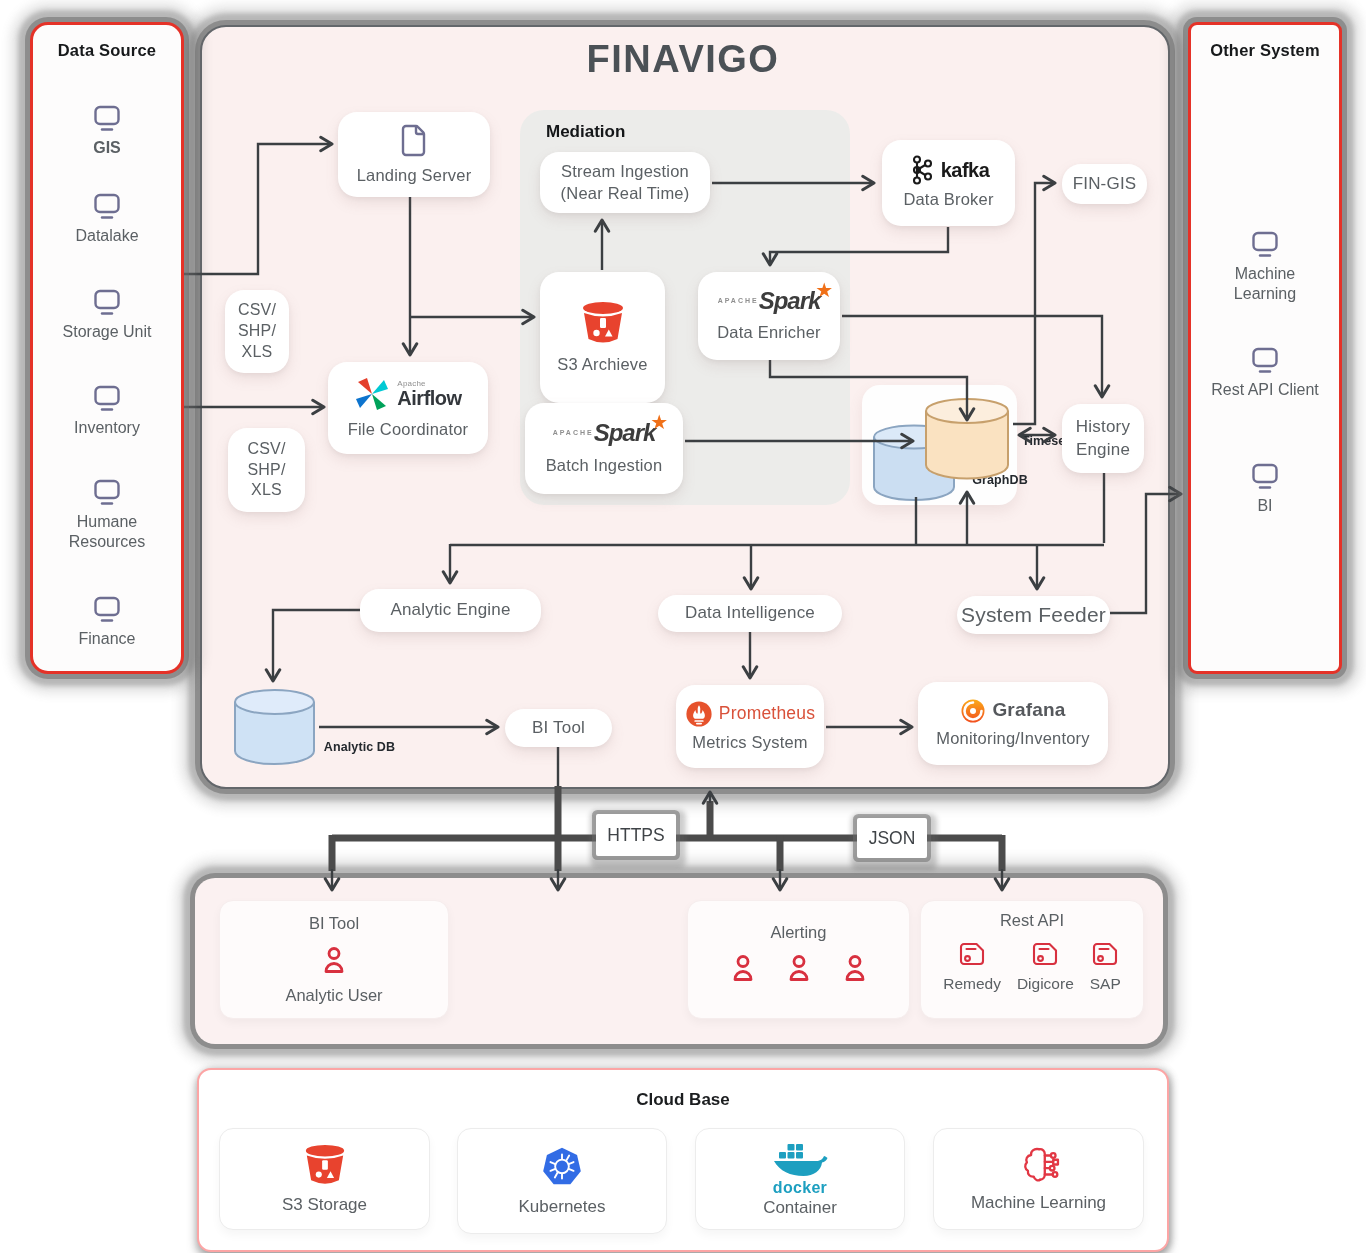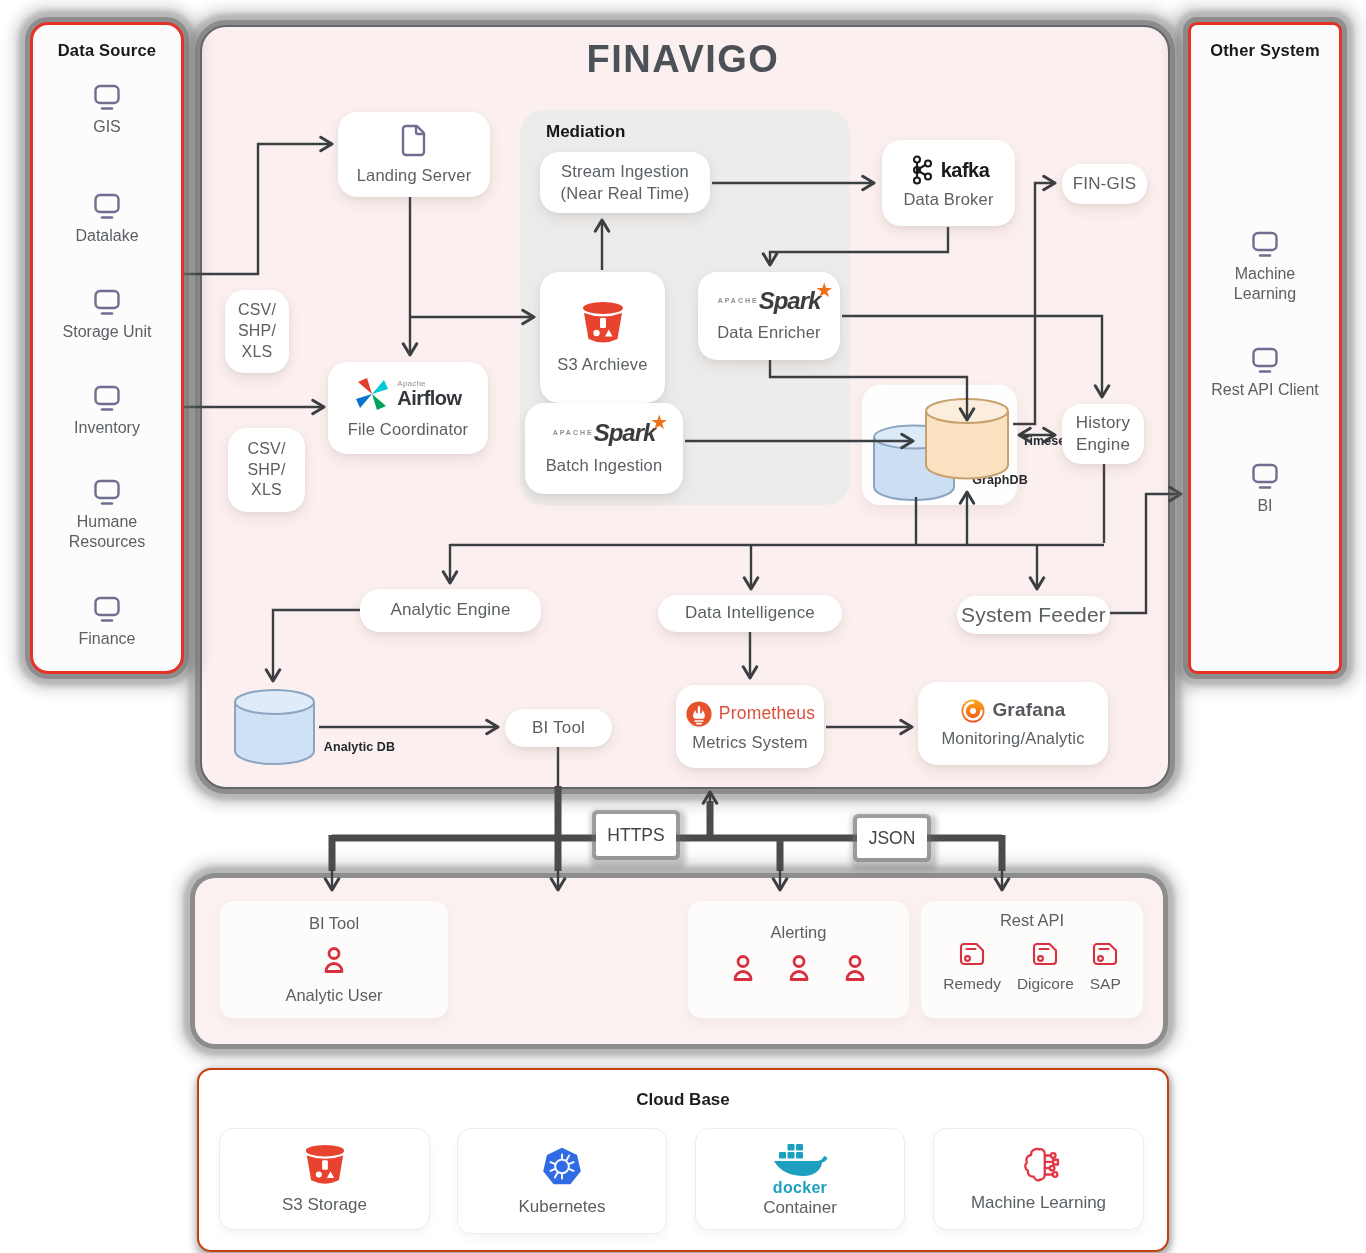"GIS" div.side-item { font-weight: none -> bold; top: 59px -> 80px }
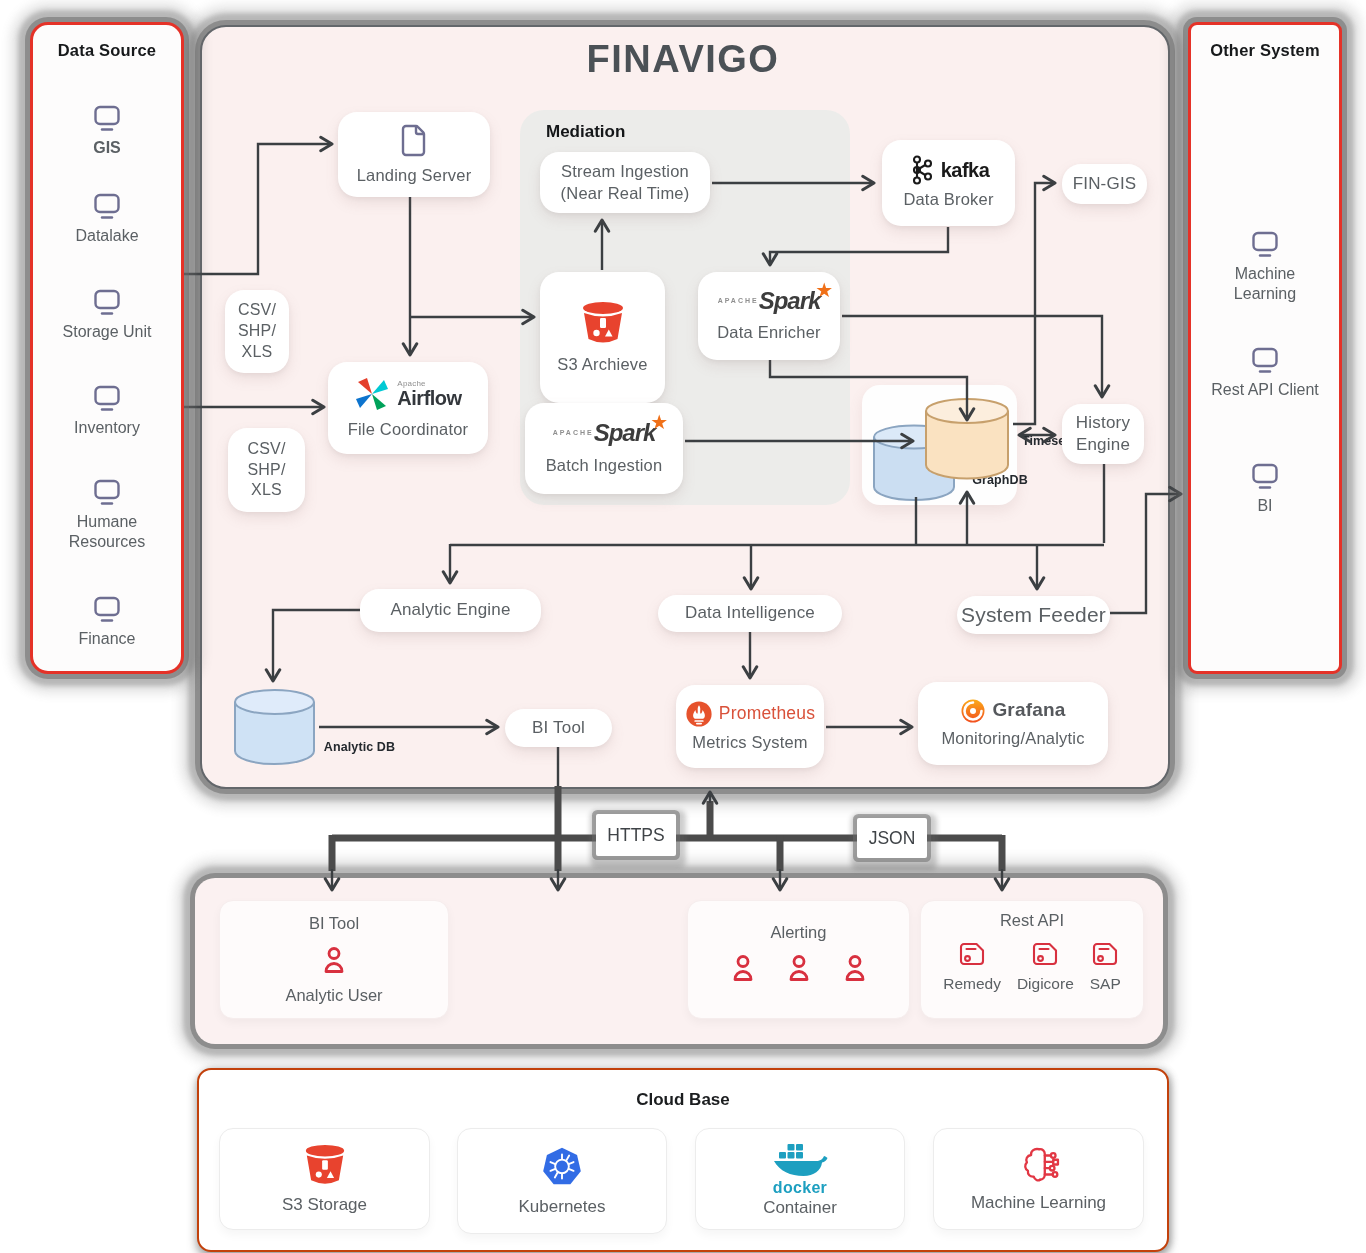"History Engine" div.node { height: 60px -> 69px }
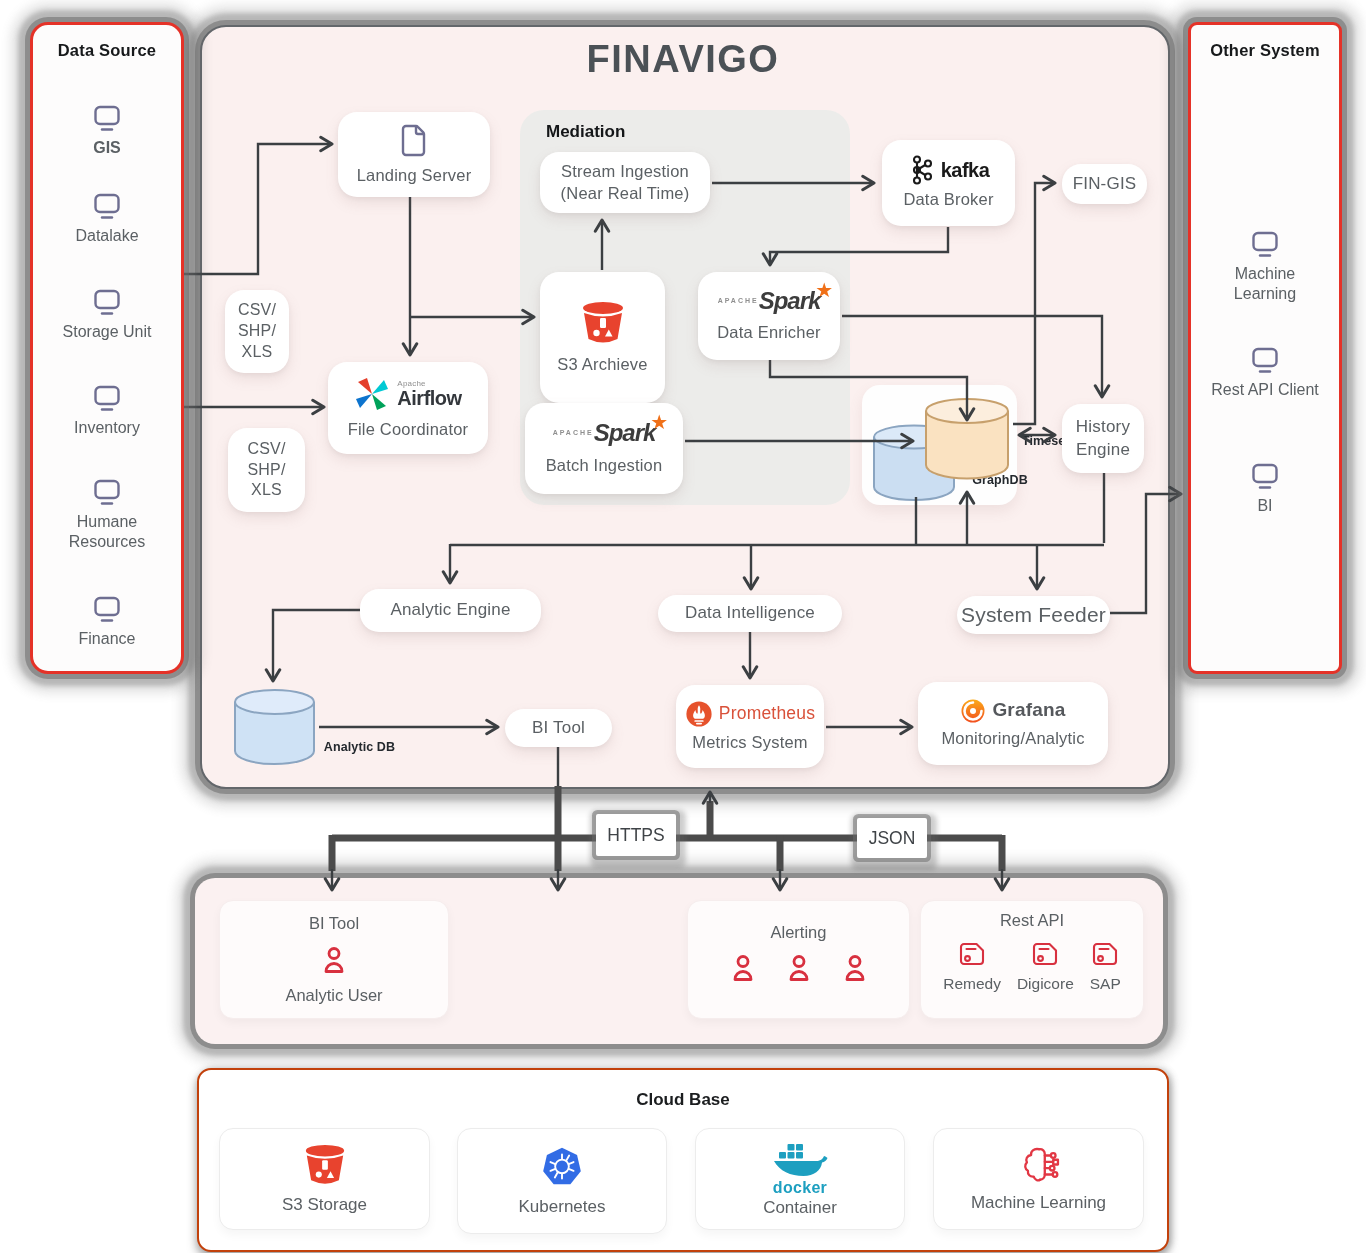"Monitoring/Analytic" span.nlabel { text: Monitoring/Analytic -> Monitoring/Inventory }
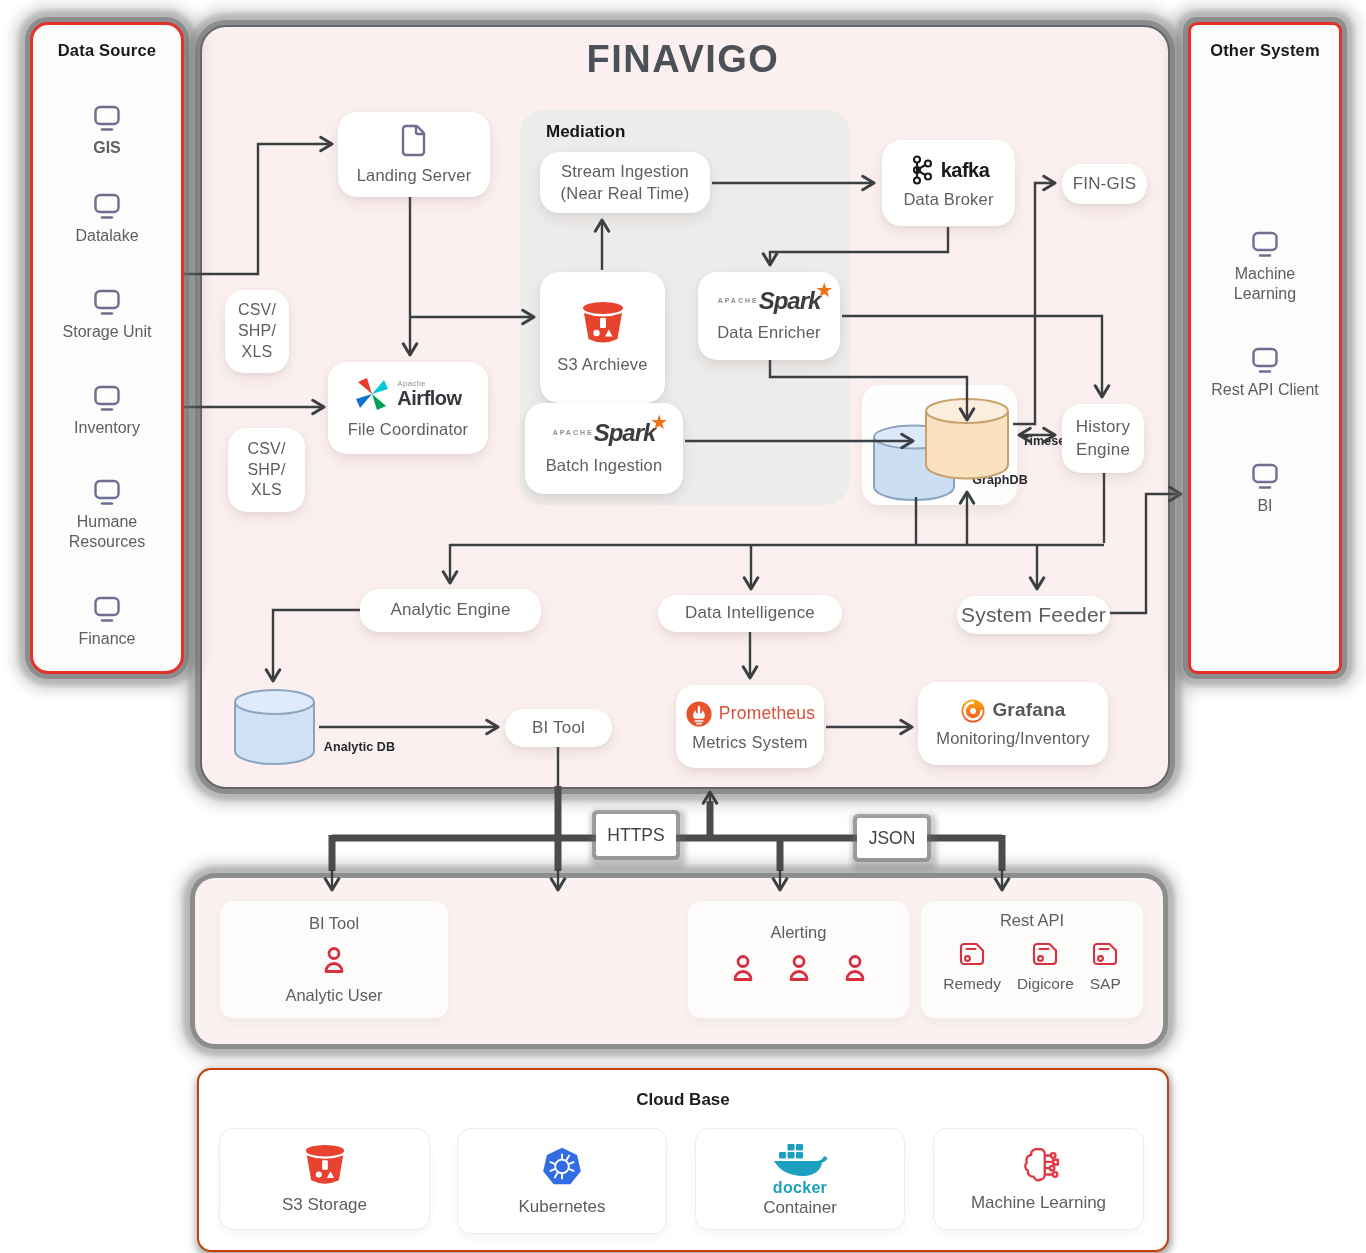"Cloud Base" .cloud { border: 2px solid #c2410c -> 2px solid #fca5a5 }
